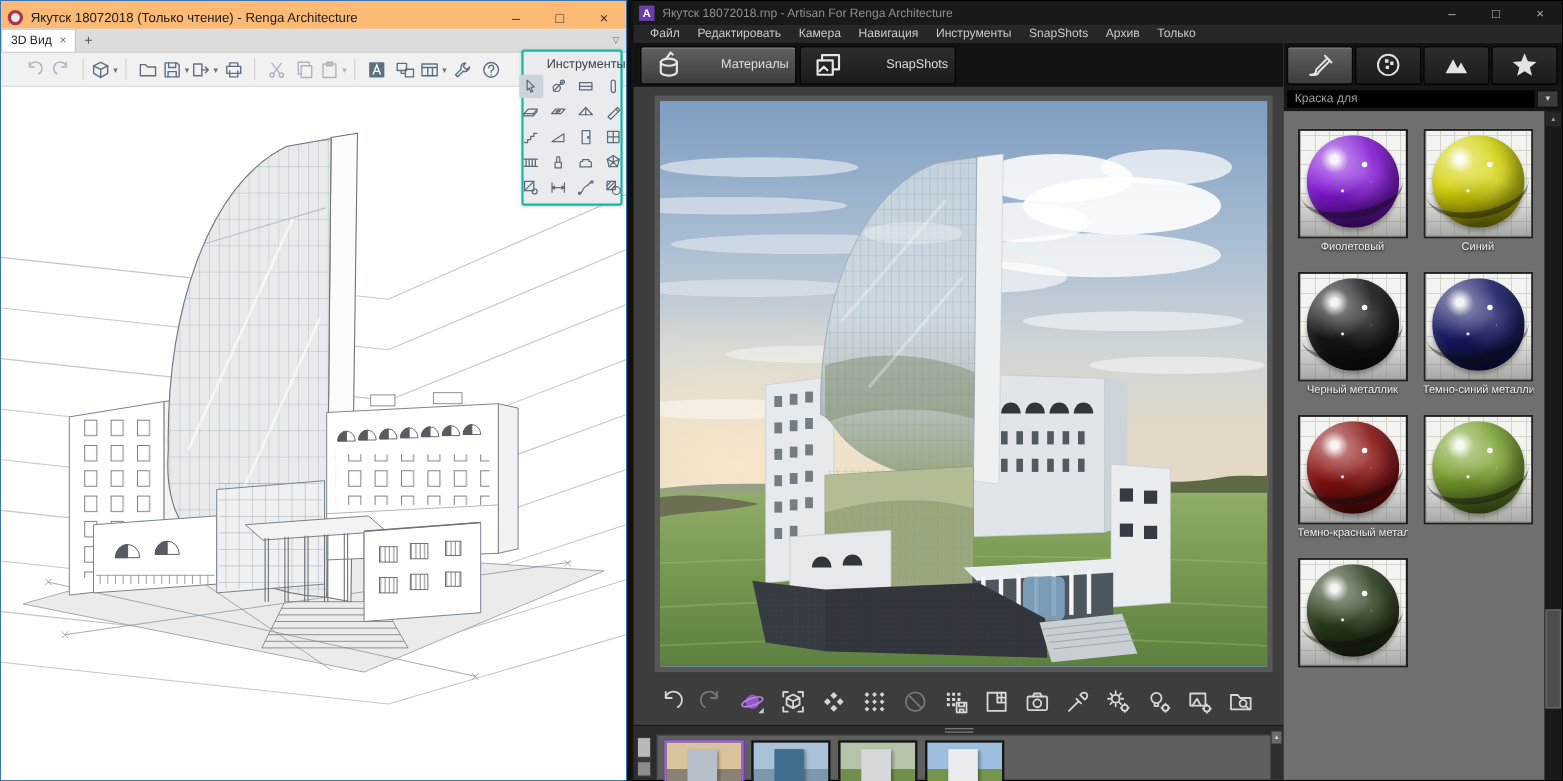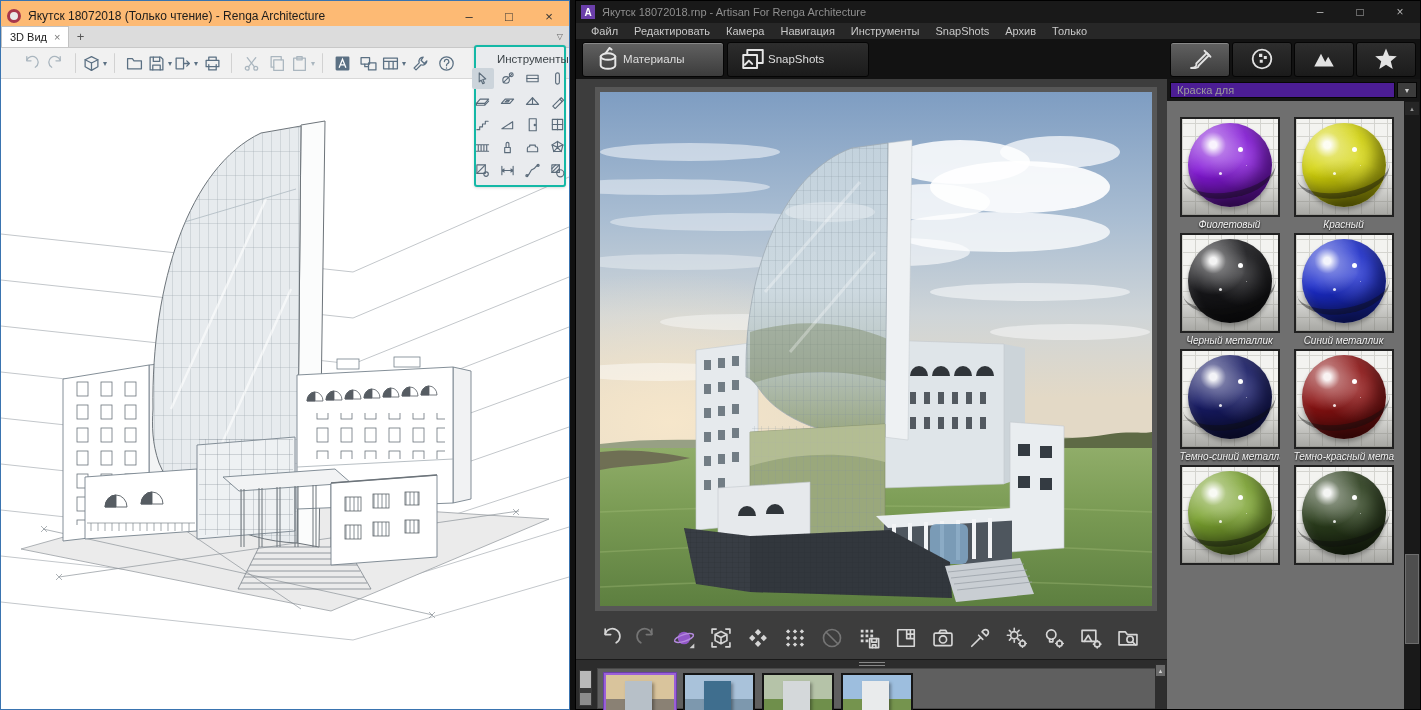"Материалы" .mode-tab .mt-label { text-align: left -> right }
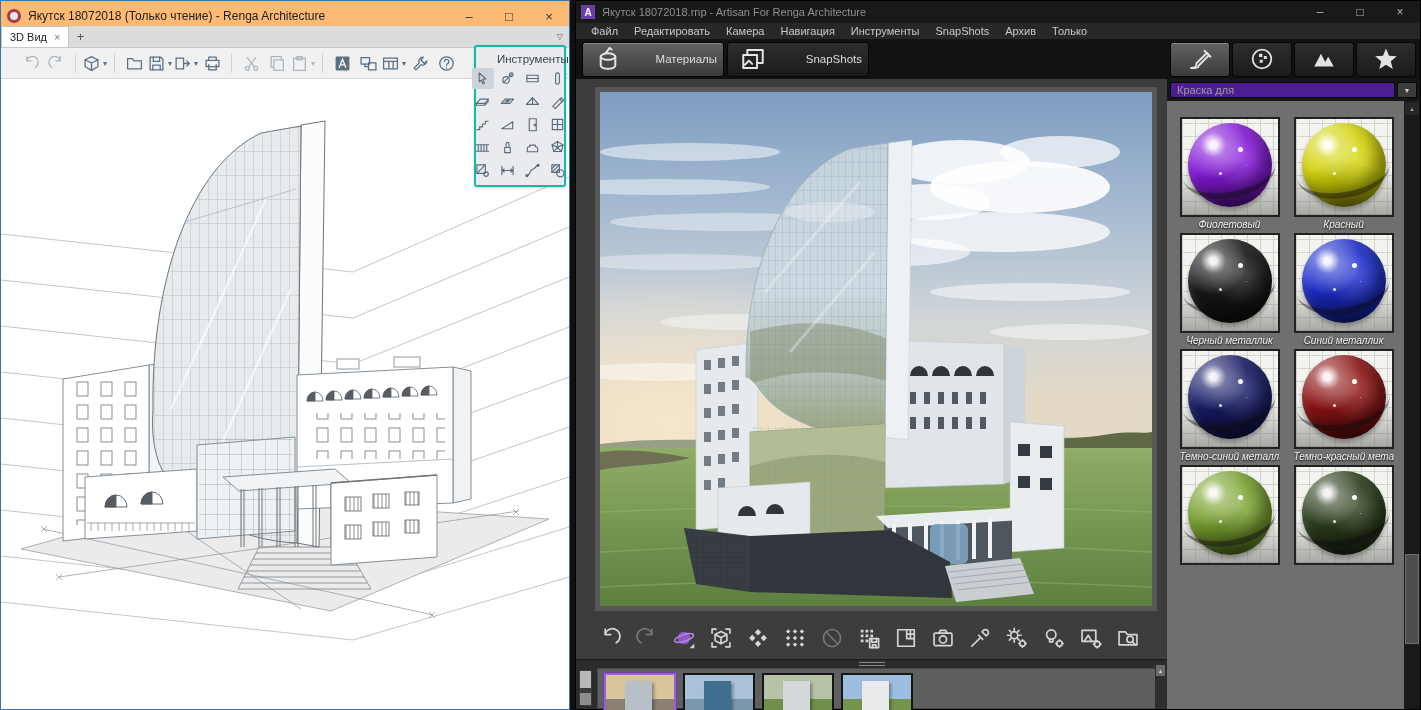"Краска для" .sp-filter .field { background: #4c1d95 -> #000000 }
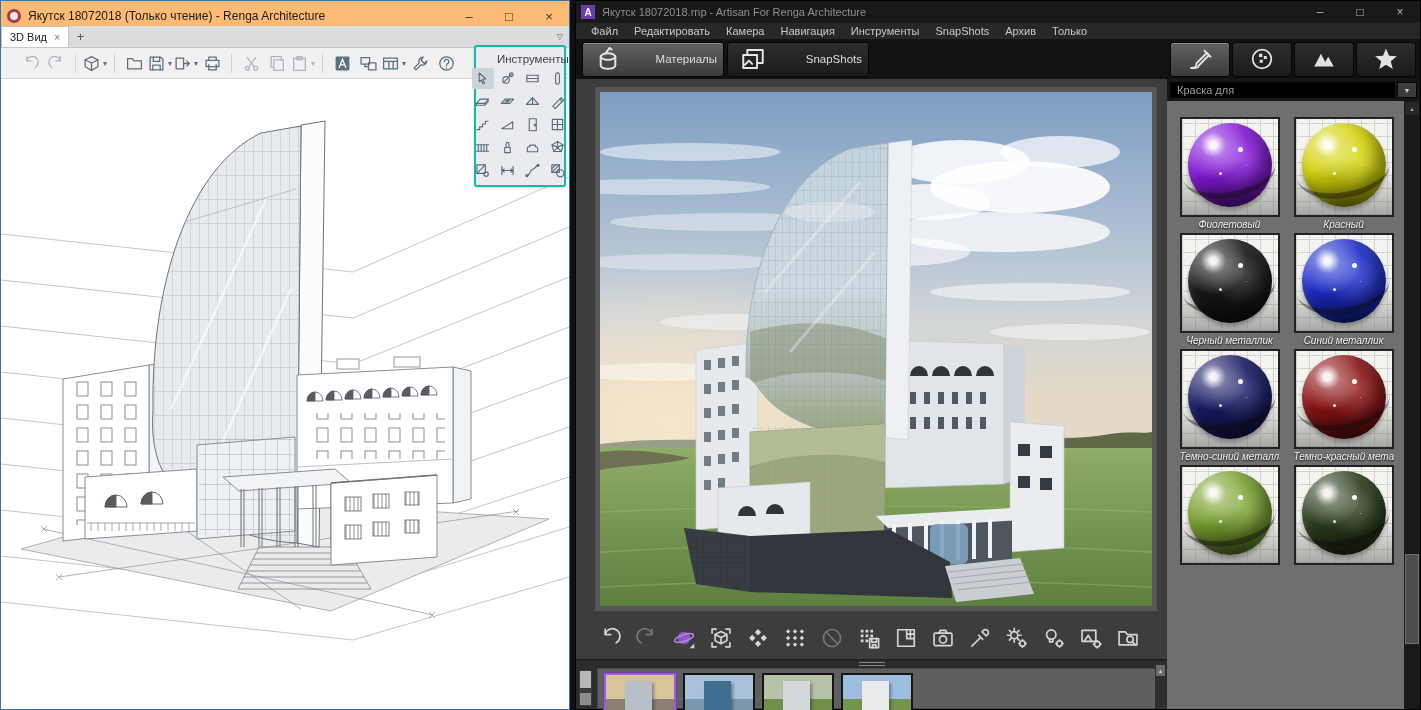"Фиолетовый" .sp-list { font-style: italic -> none; gap: 0 14px -> 14px 14px }
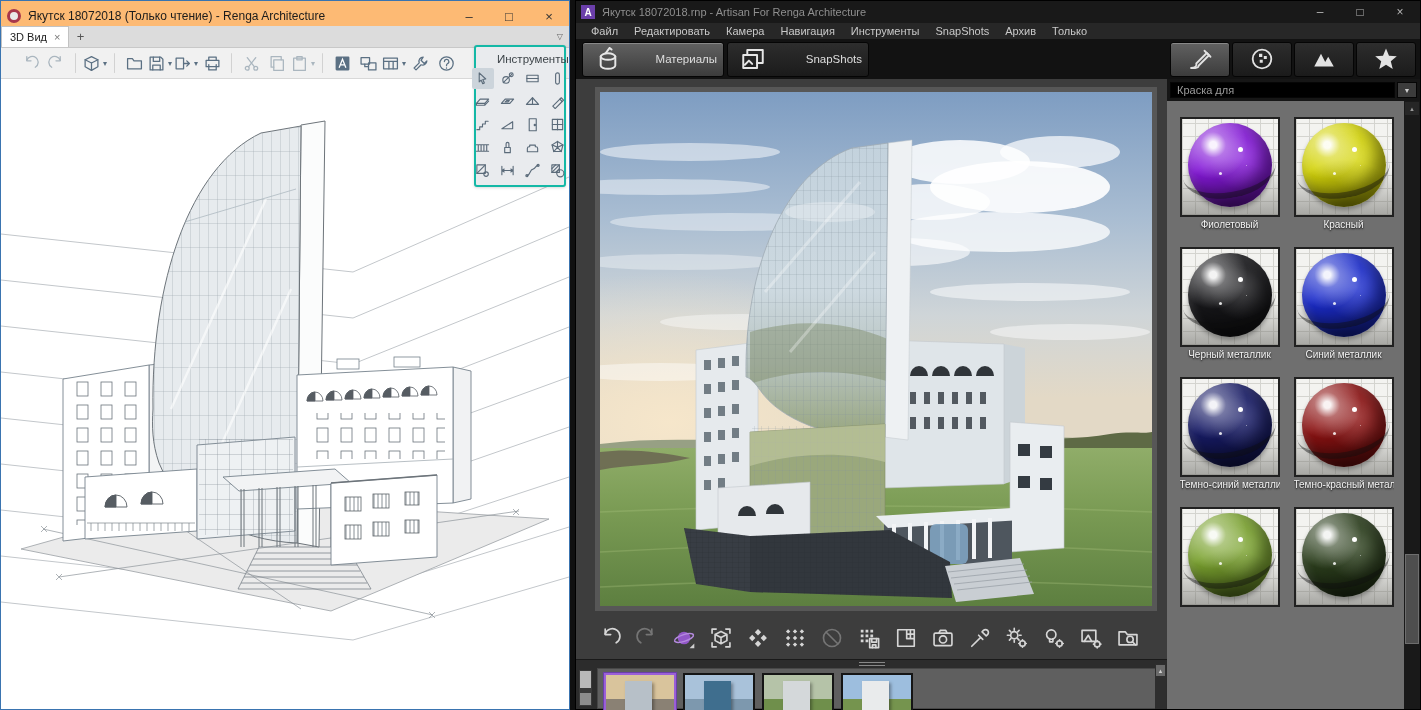"Красный" div.mlabel { text: Красный -> Синий }
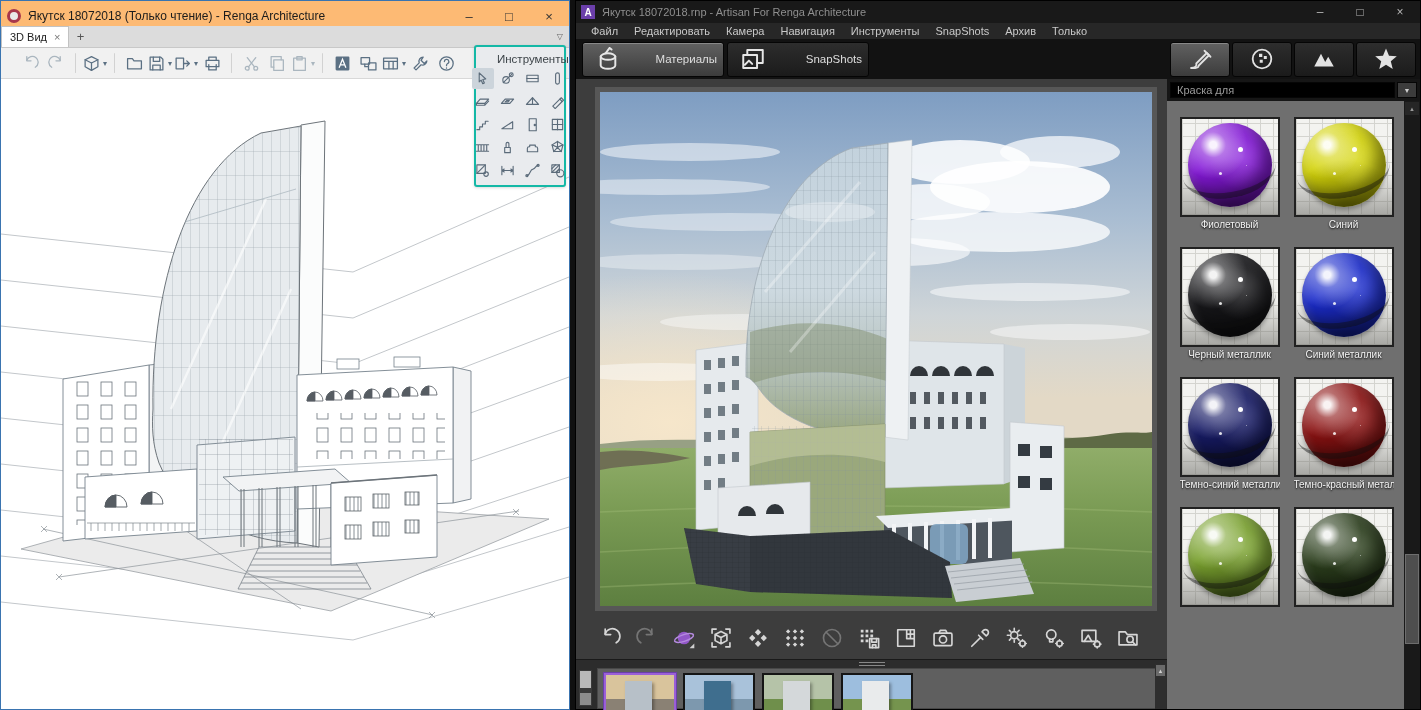"Синий металлик" div.mat { html: <div> <div> <div></div> </div> <div>Синий металлик</div> </div> -> none }
